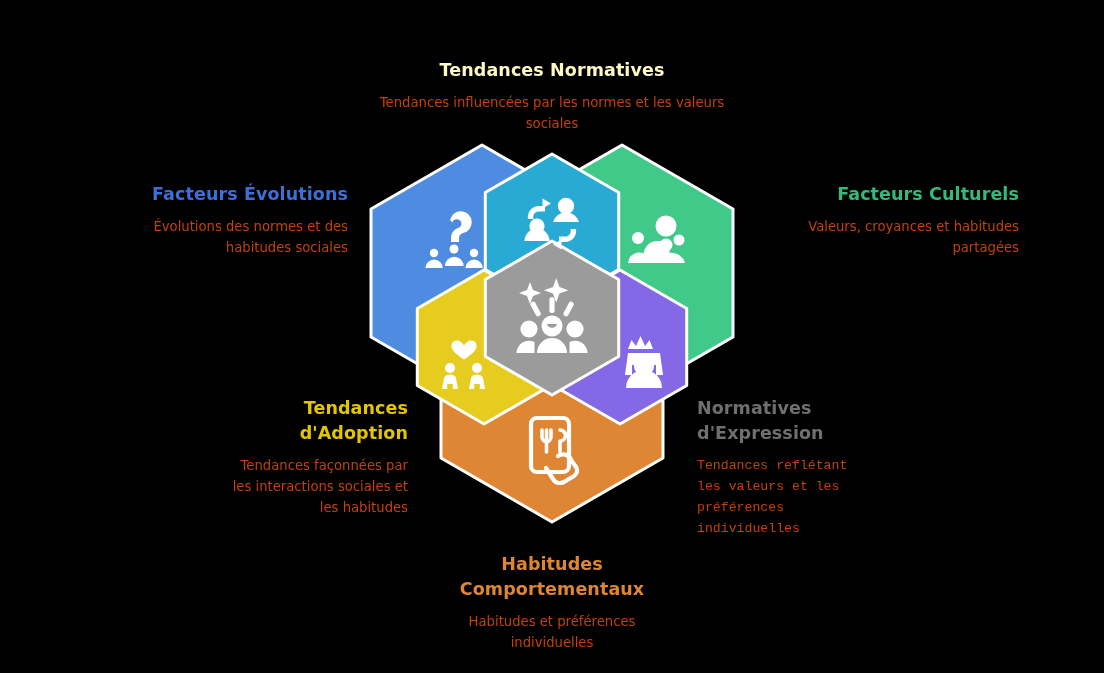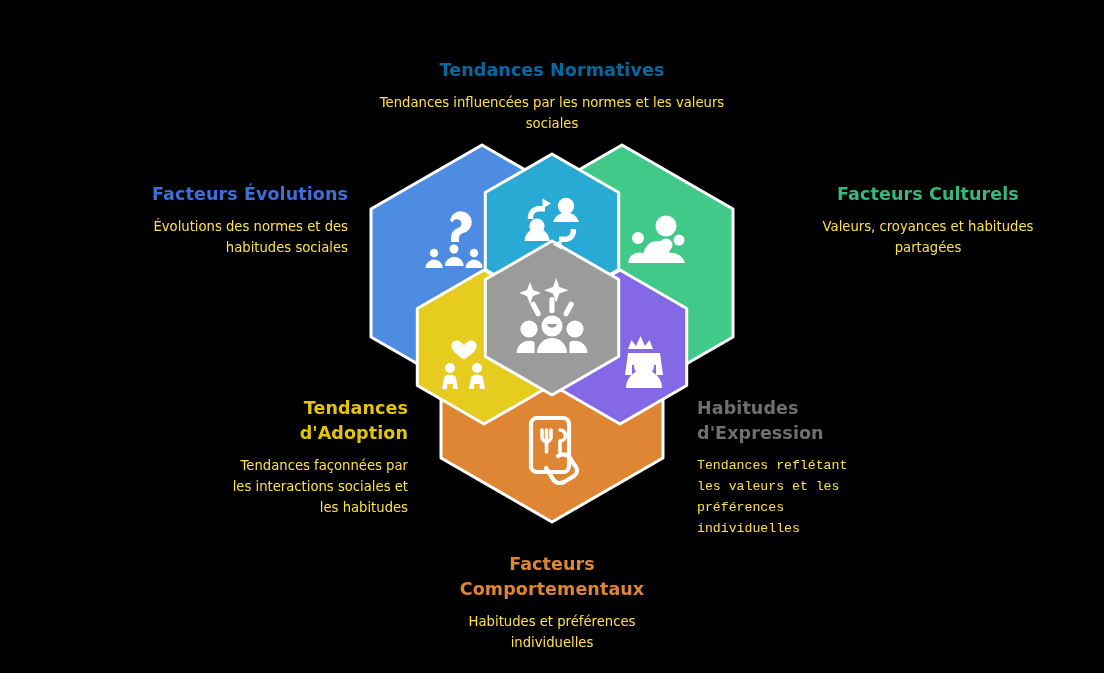"Tendances Normatives" div.title { color: #0369a1 -> #fef9c3 }
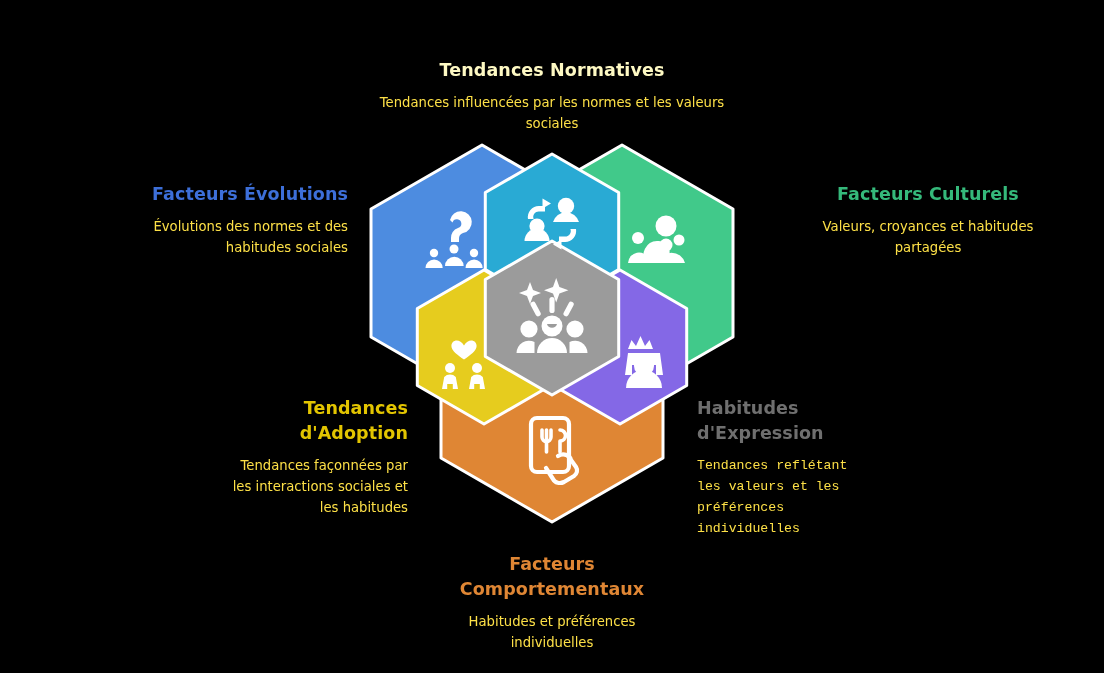"Tendances influencées par les normes" .label .desc { color: #fde047 -> #c2410c }
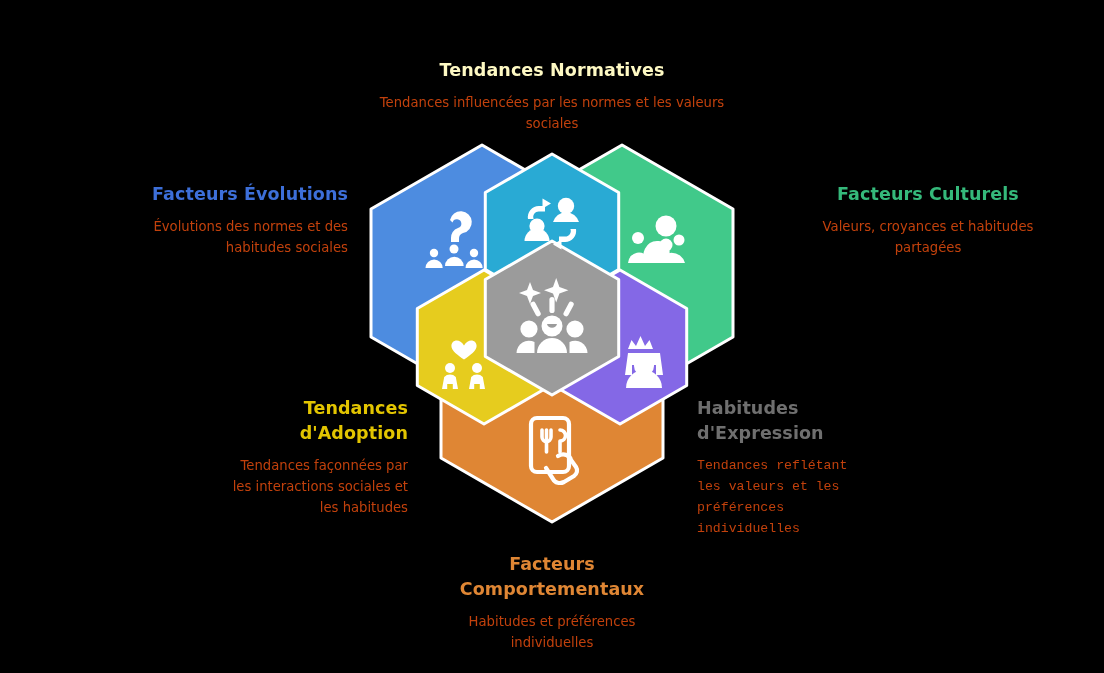"Facteurs Culturels" #label-culturels { left: 797px -> 757px; text-align: center -> right }
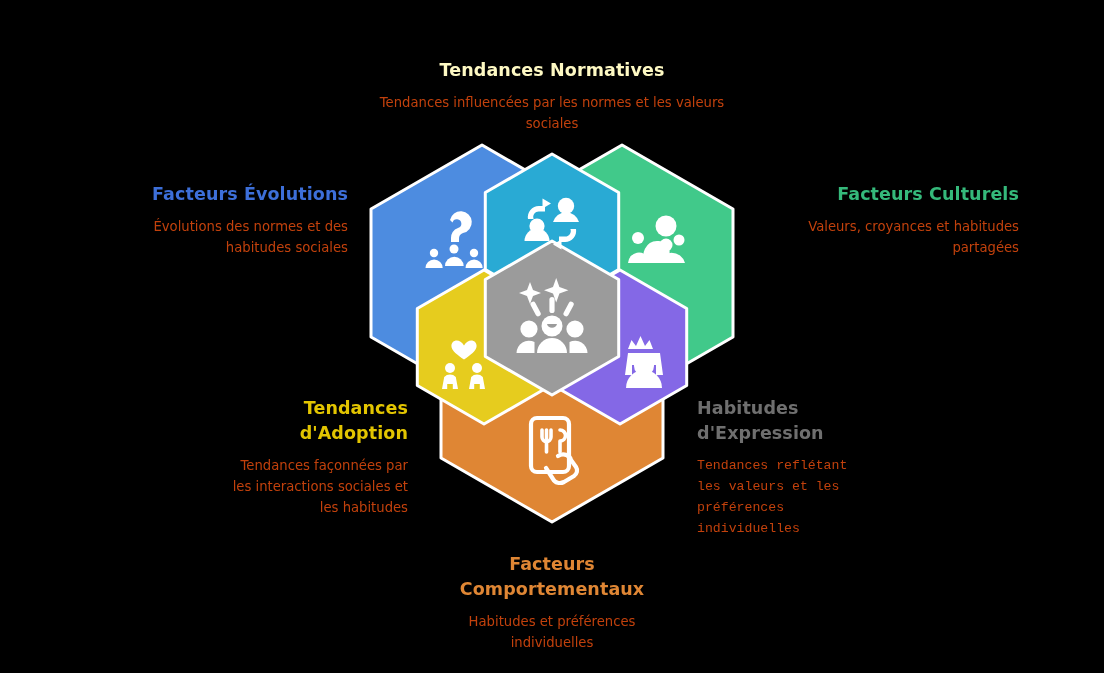"Habitudes d'Expression" div.title { text: Habitudes -> Normatives }
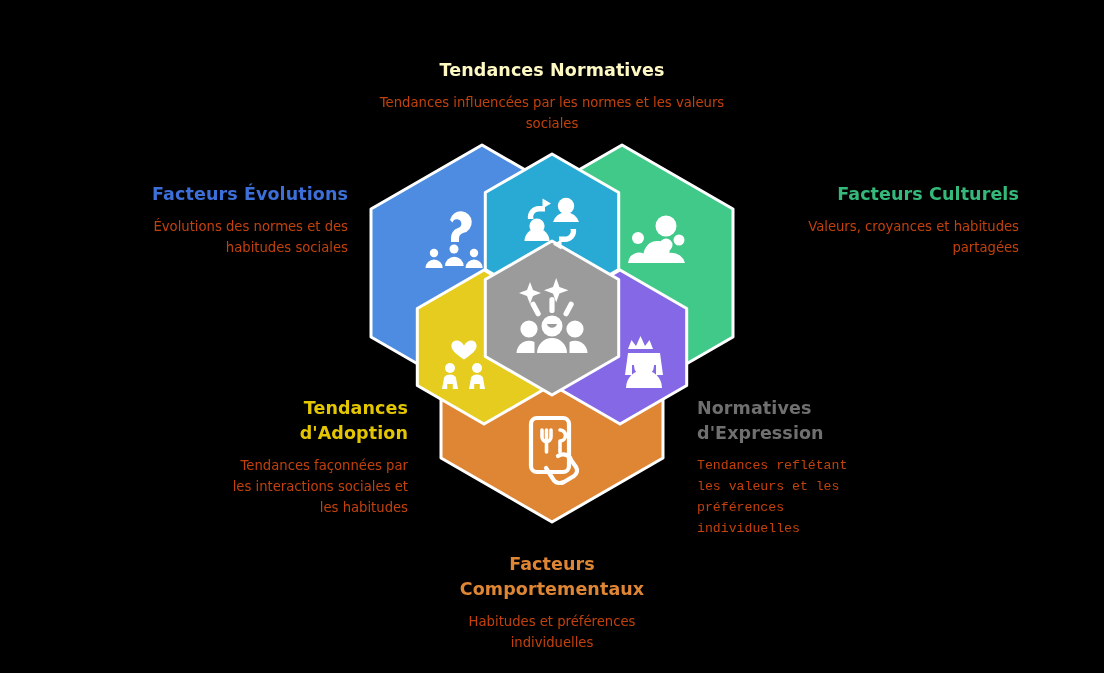"Facteurs Comportementaux" div.title { text: Facteurs -> Habitudes }
